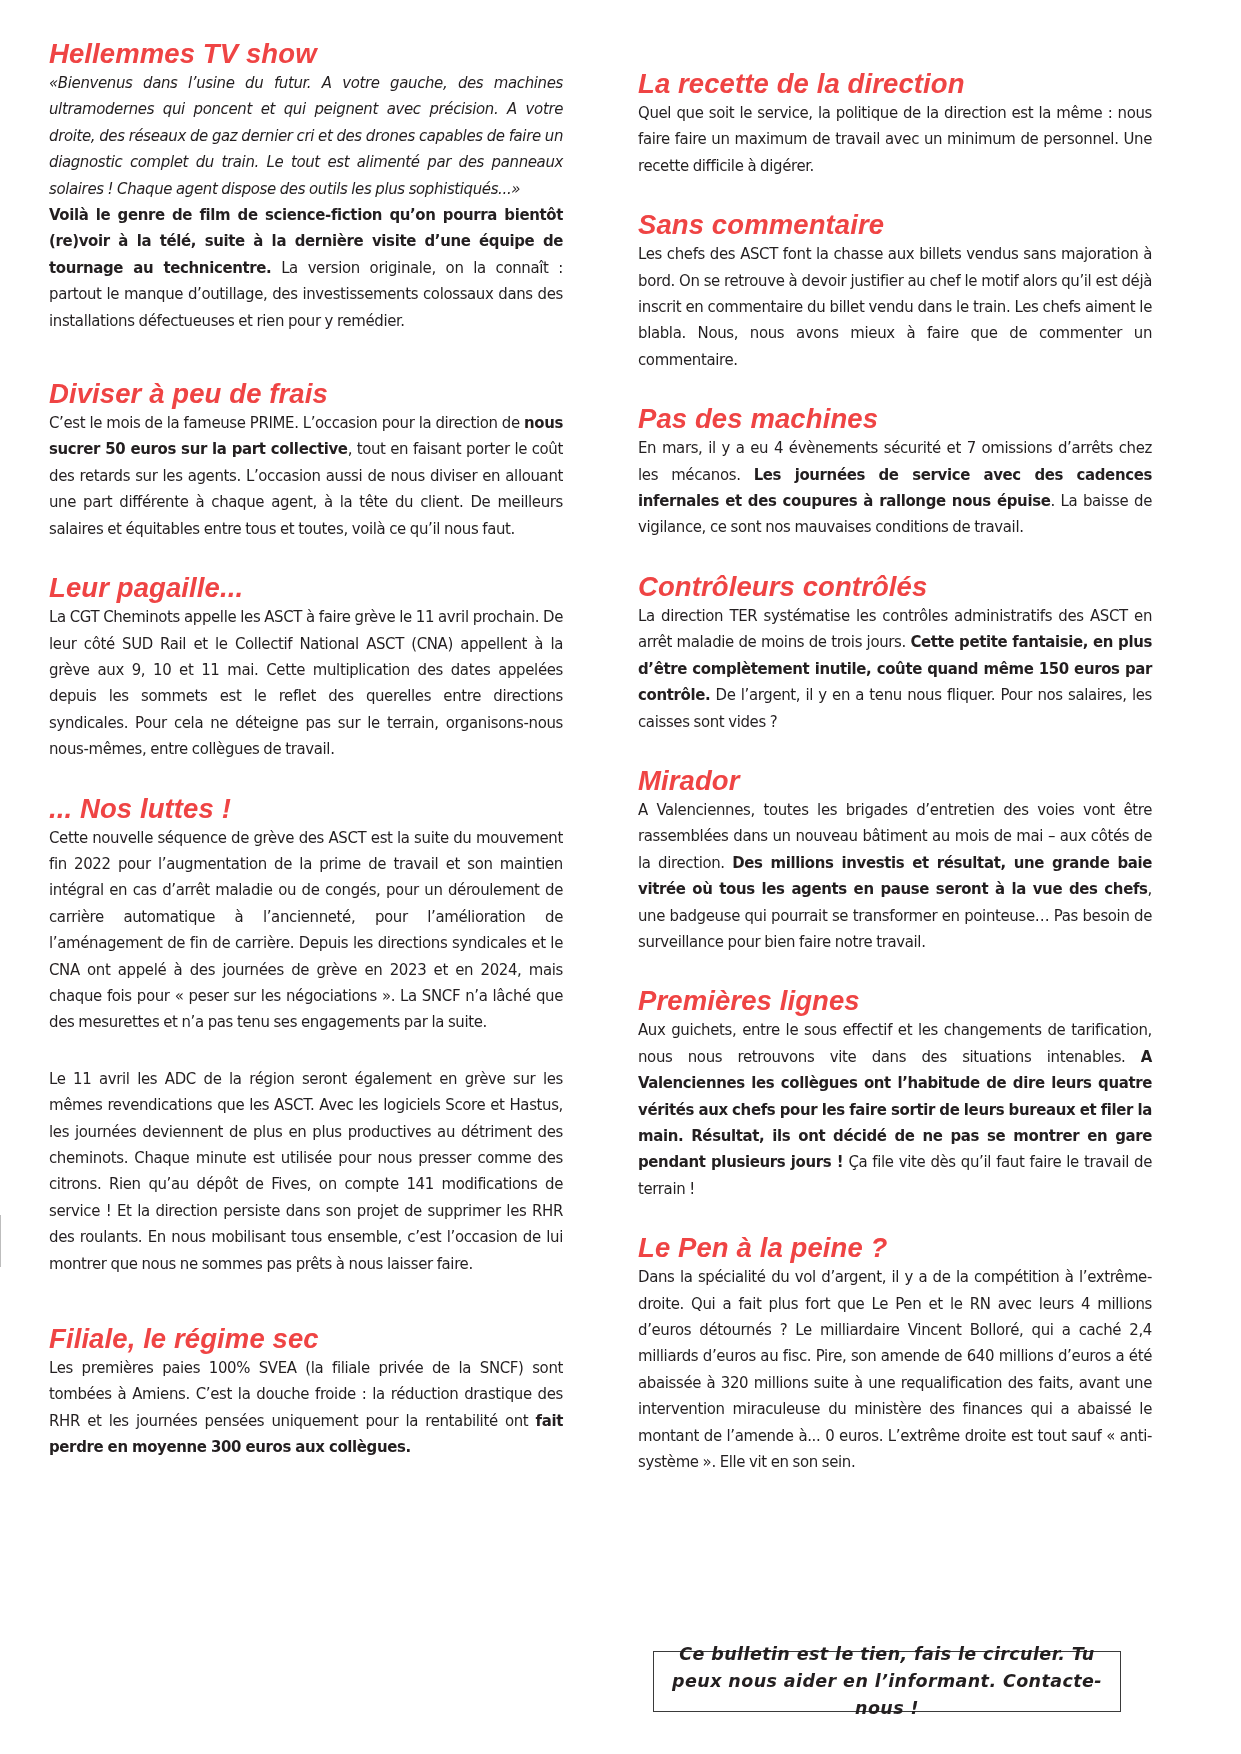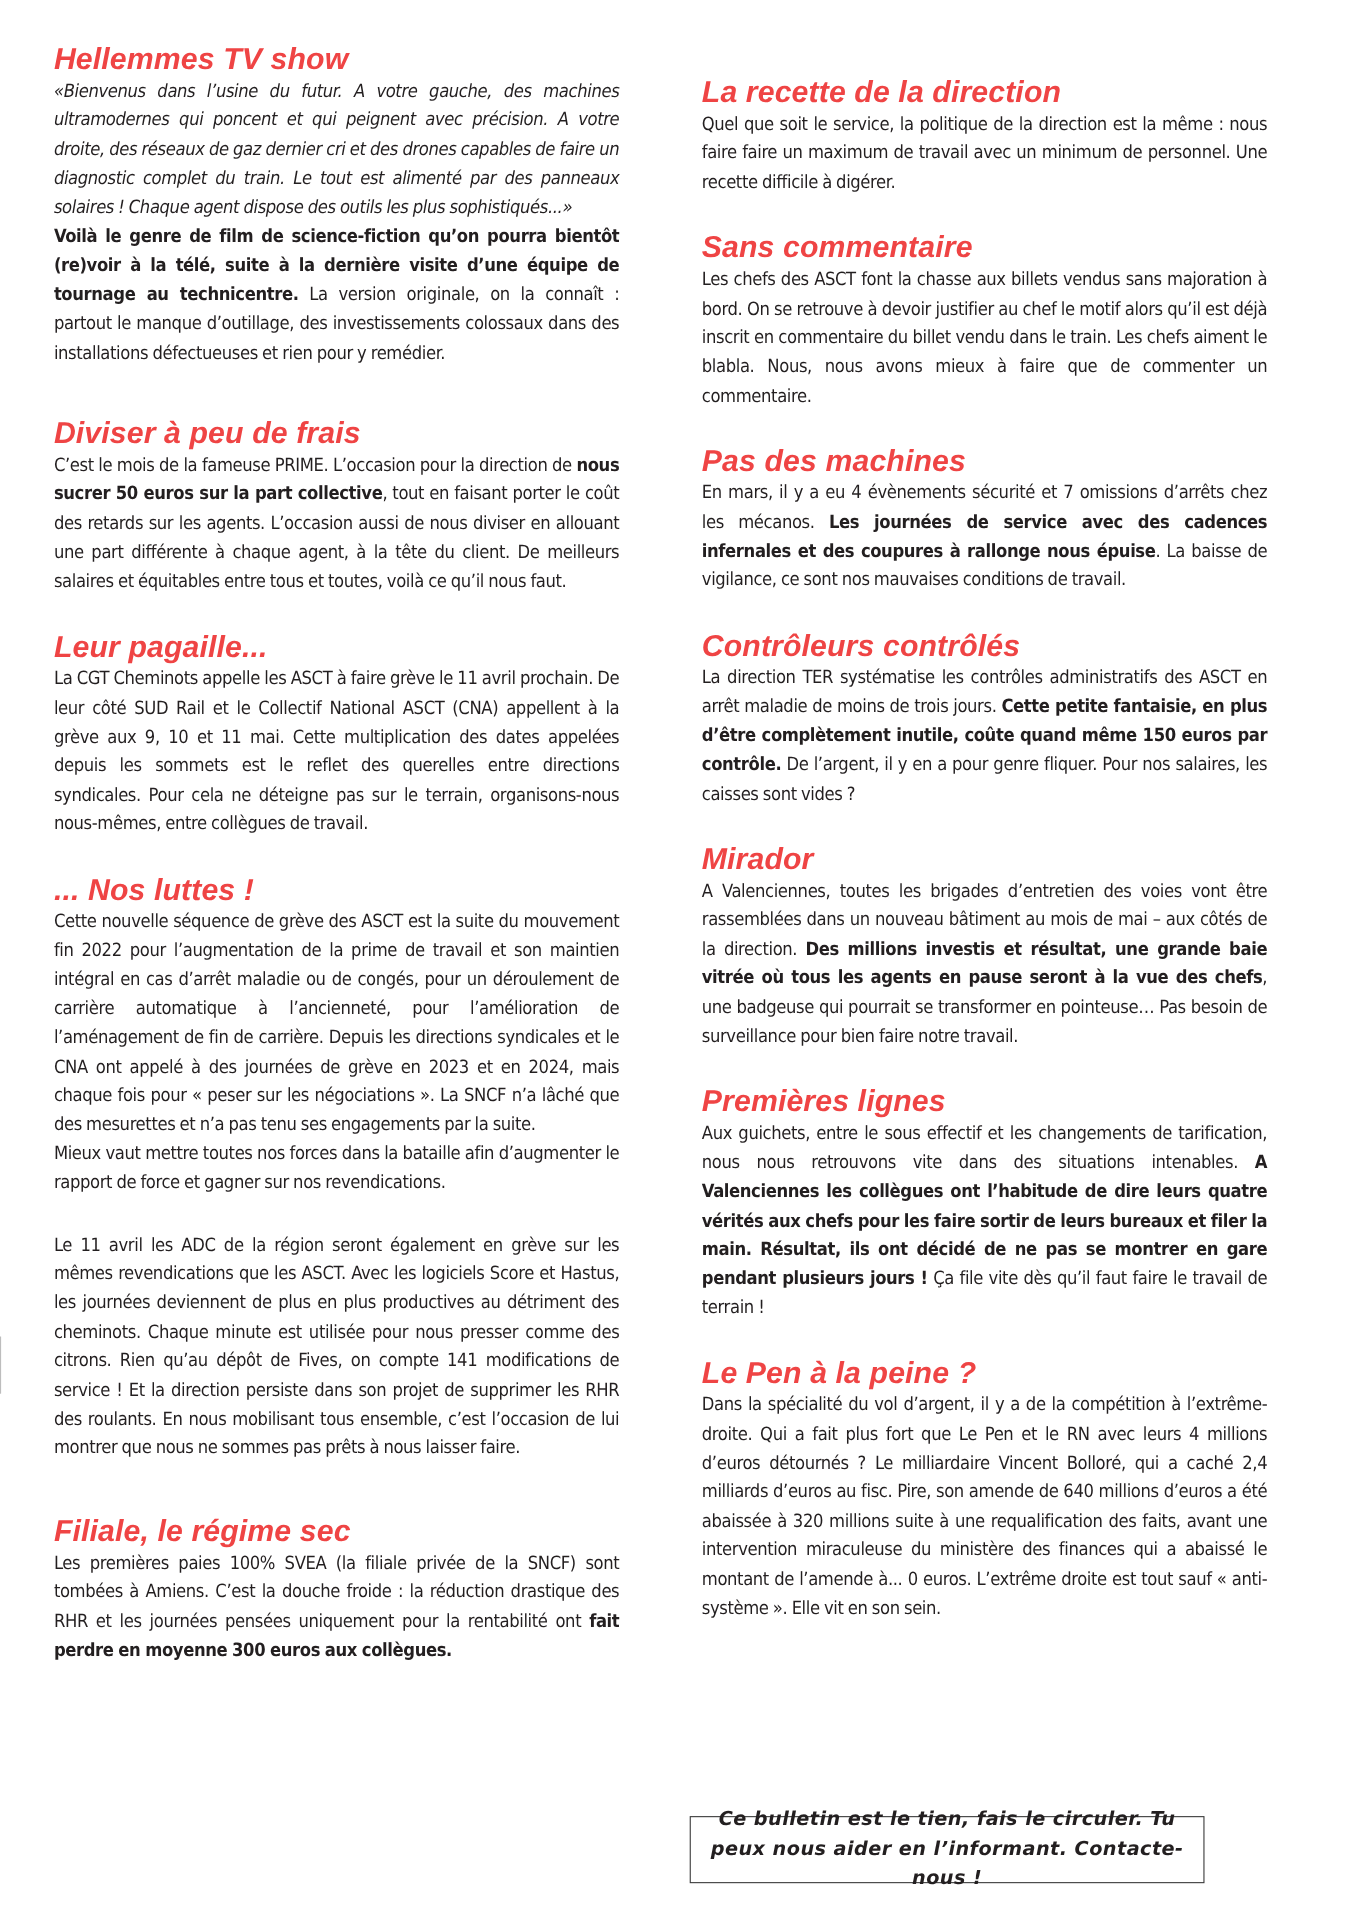"De l’argent, il y en" span { text: pour genre -> tenu nous }
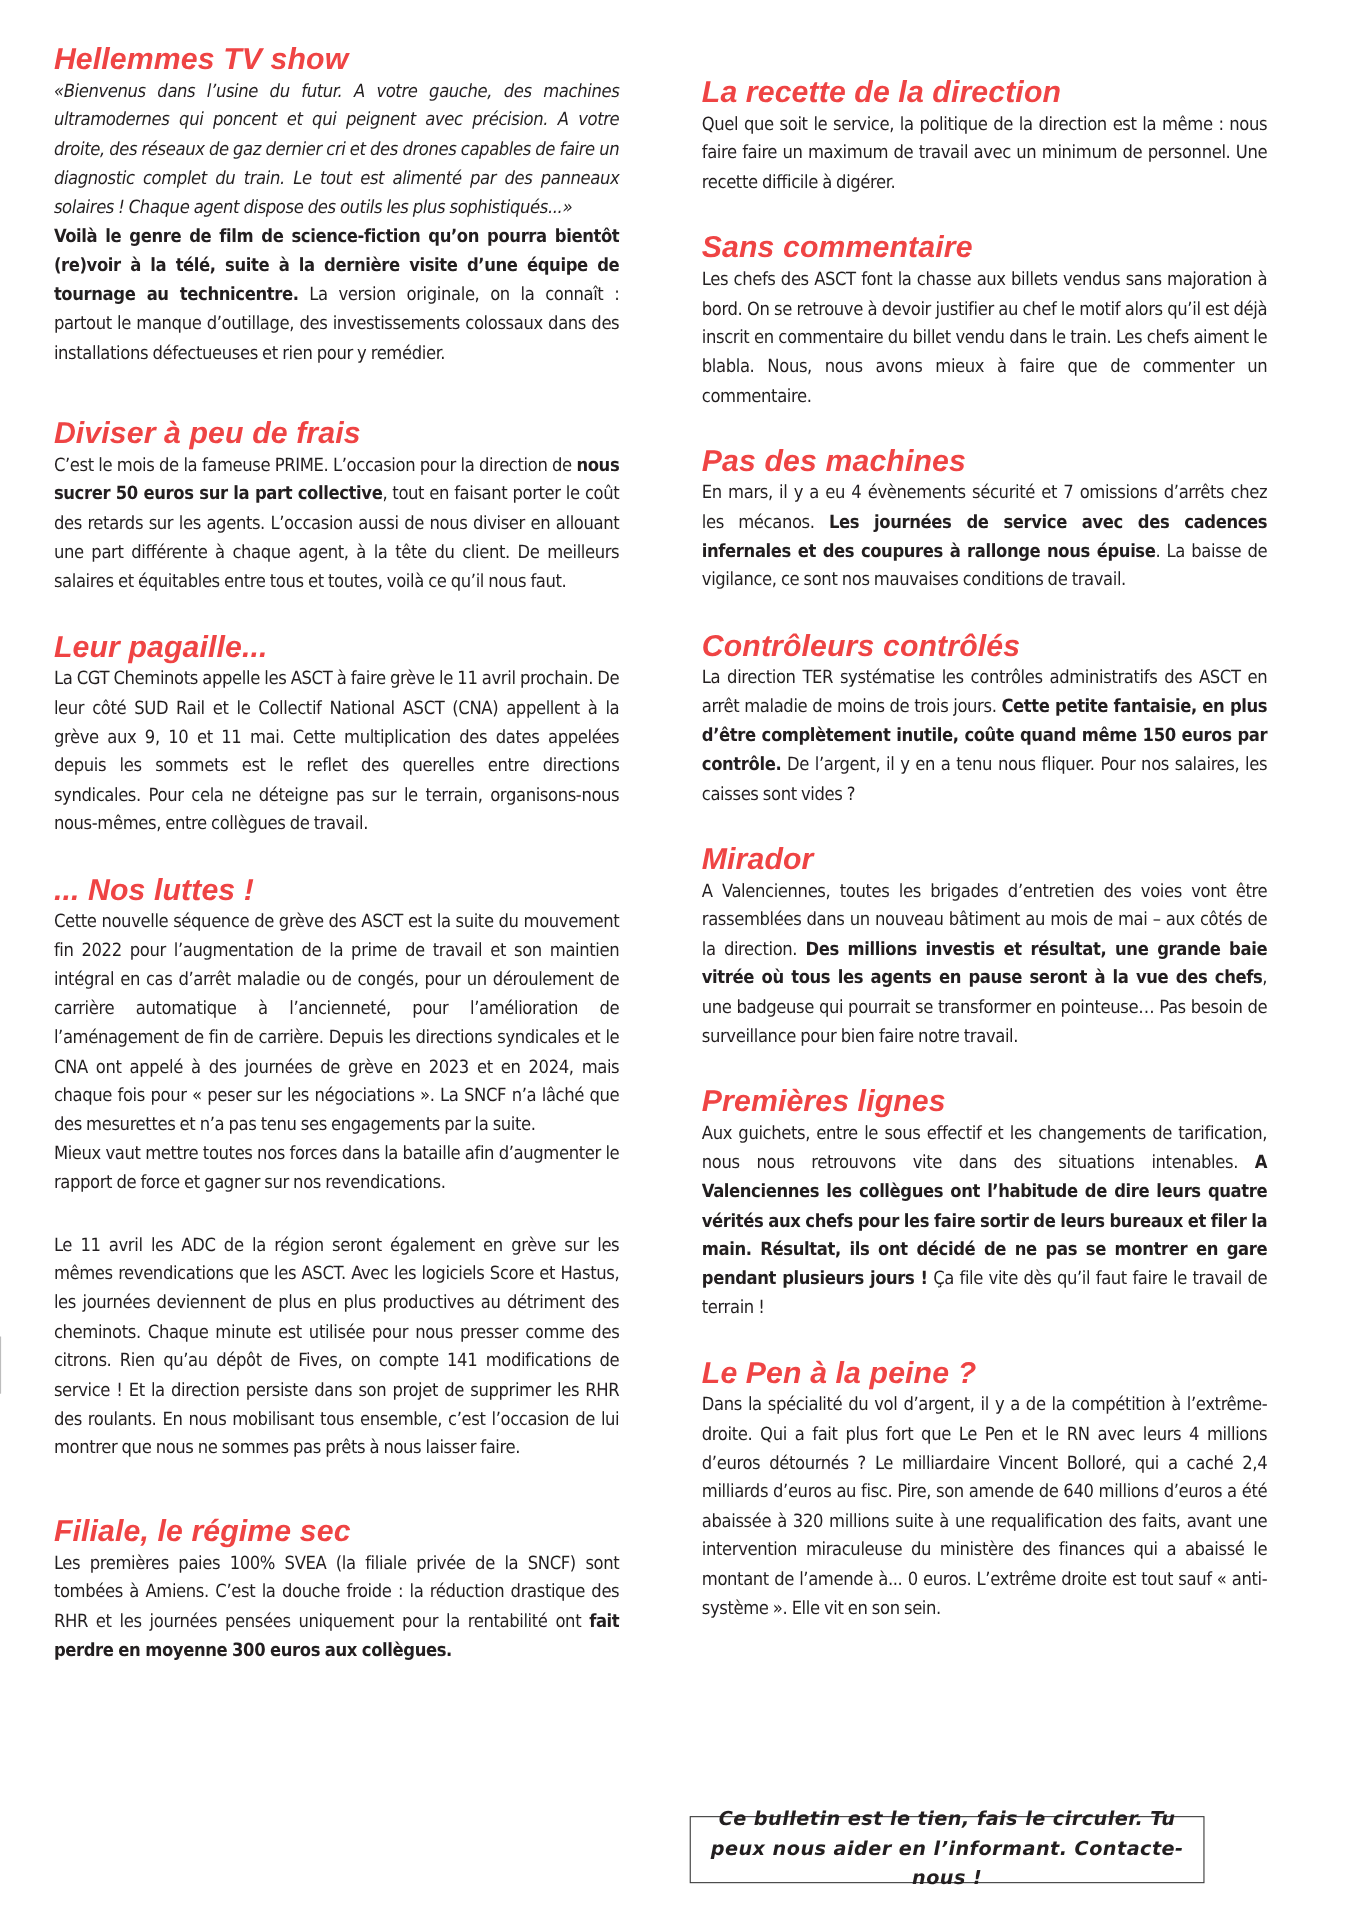"Mieux vaut mettre toutes nos" p { html: <p>Mieux vaut mettre toutes nos forces dans la bataille afin d’augmenter le rapport de force et gagner sur nos revendications.</p> -> none }
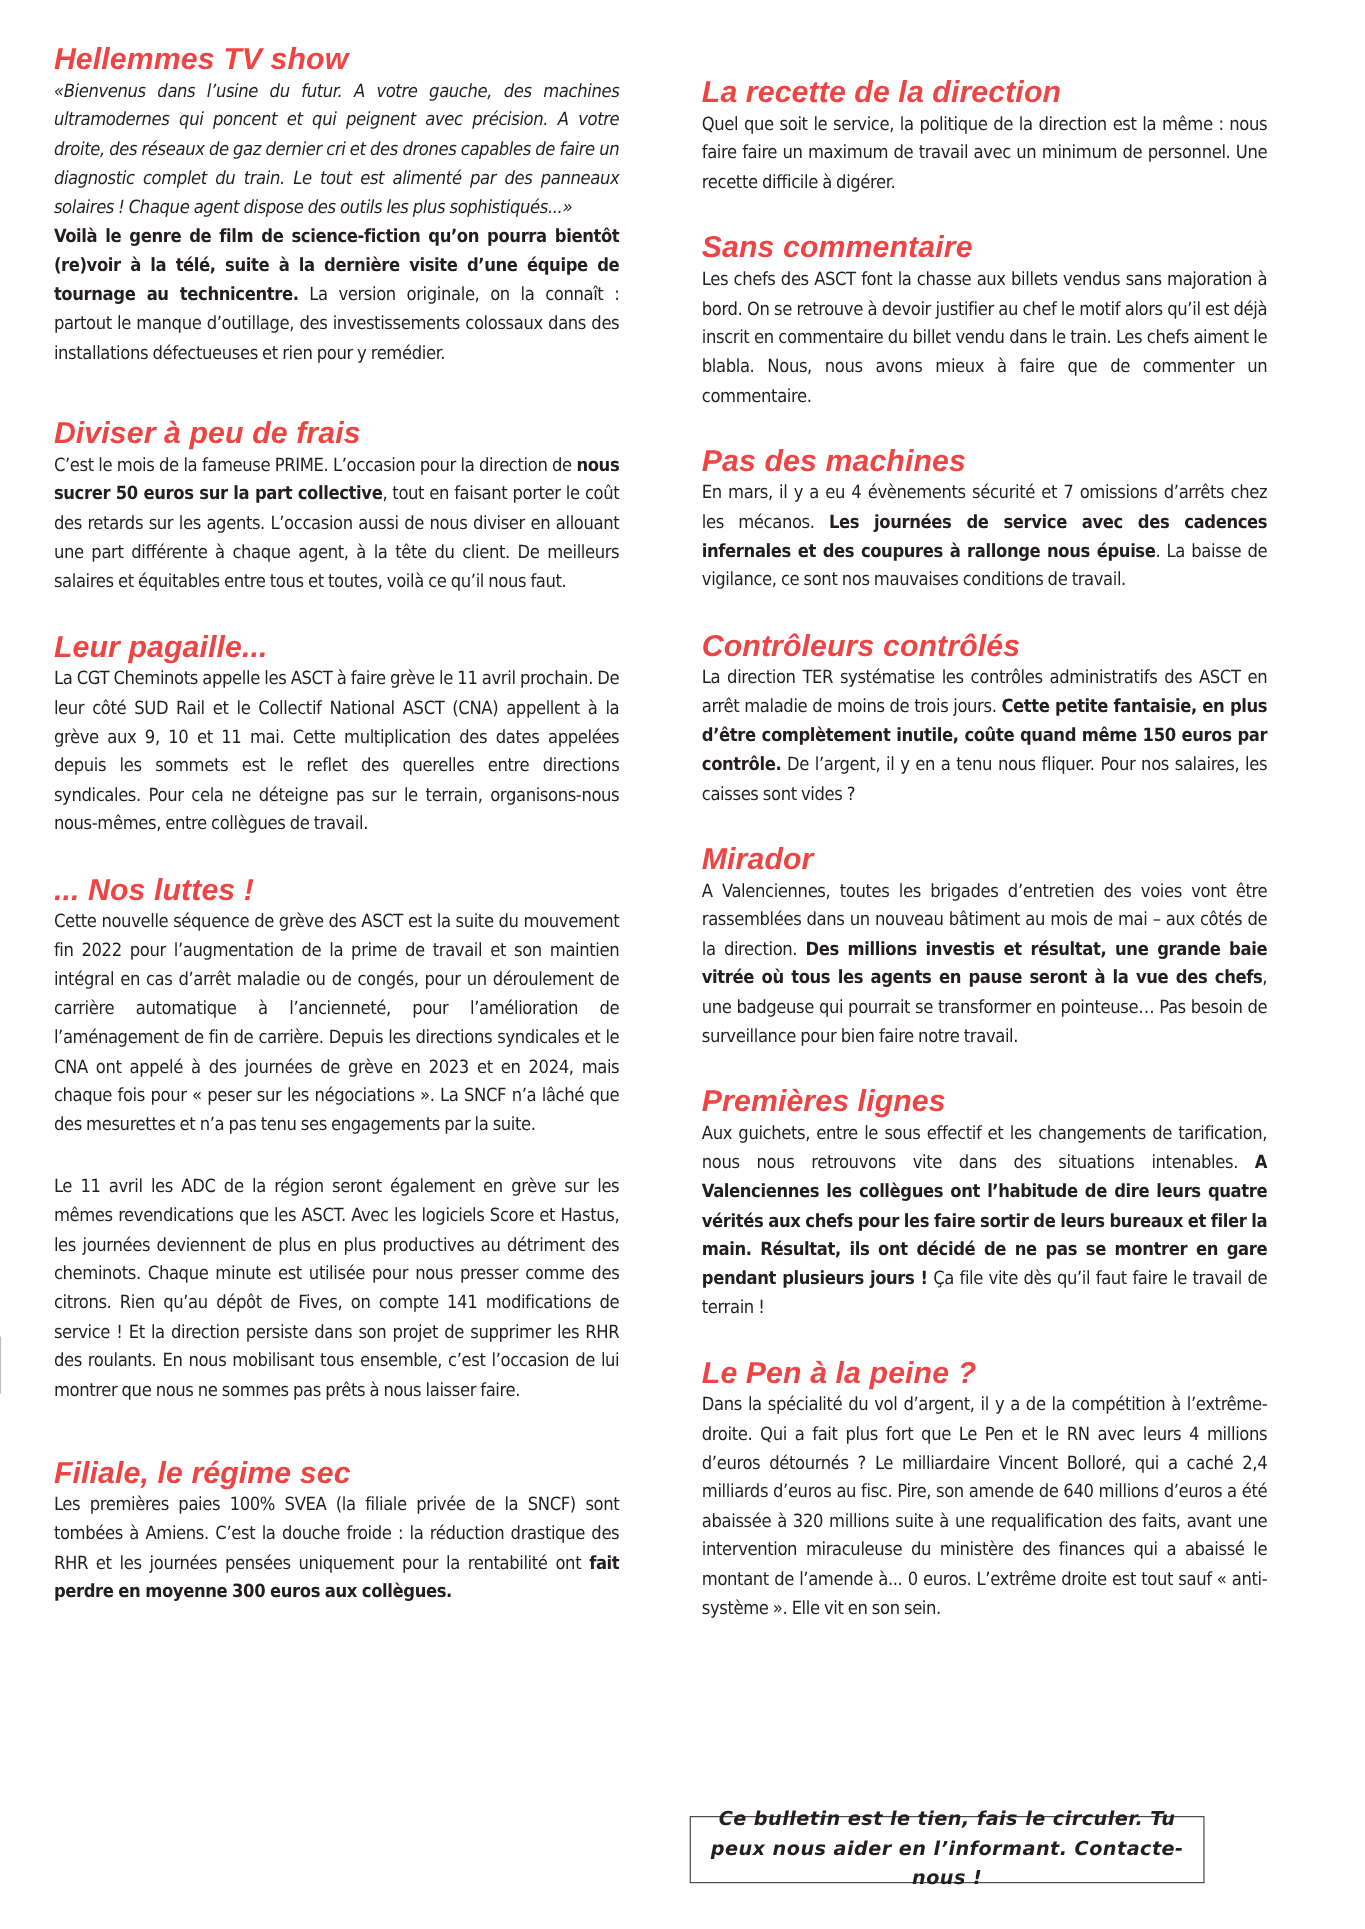"Ce bulletin est le tien," .callout { left: 627px -> 653px }
